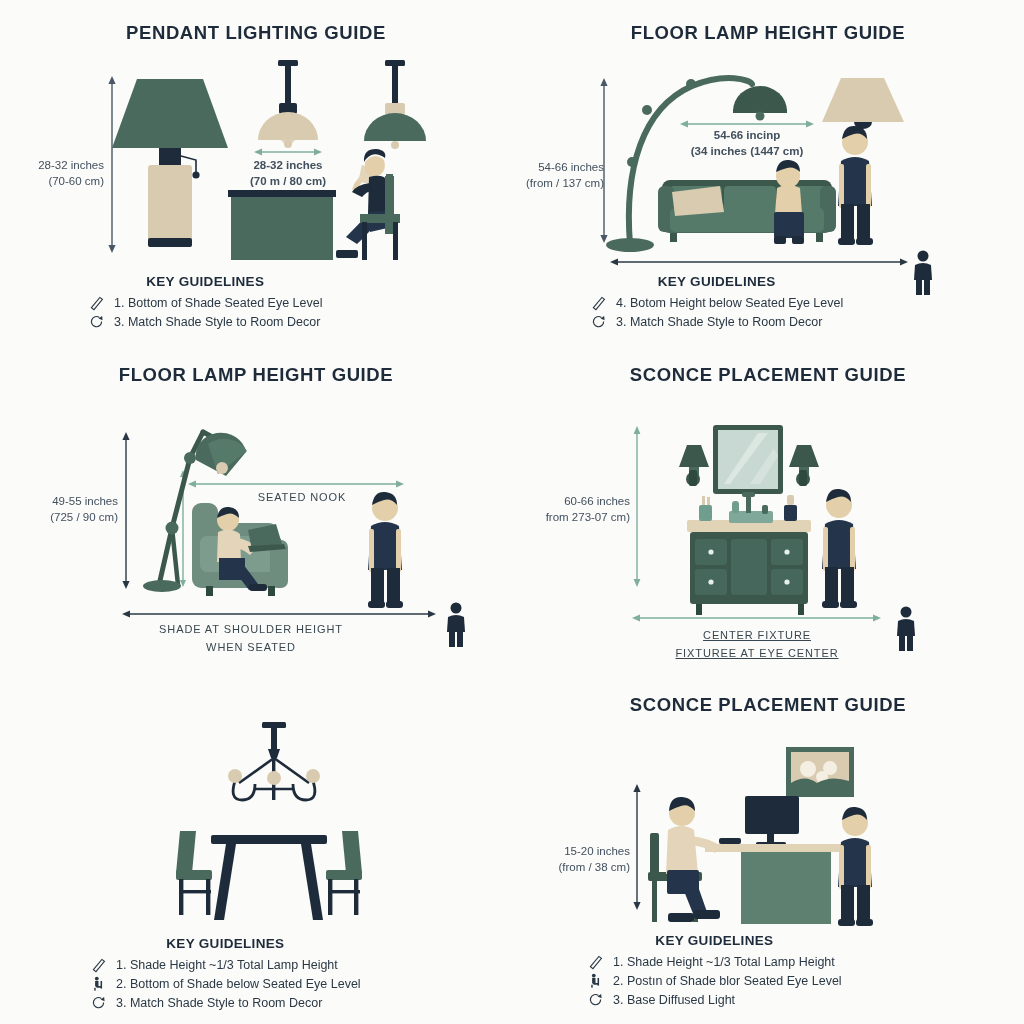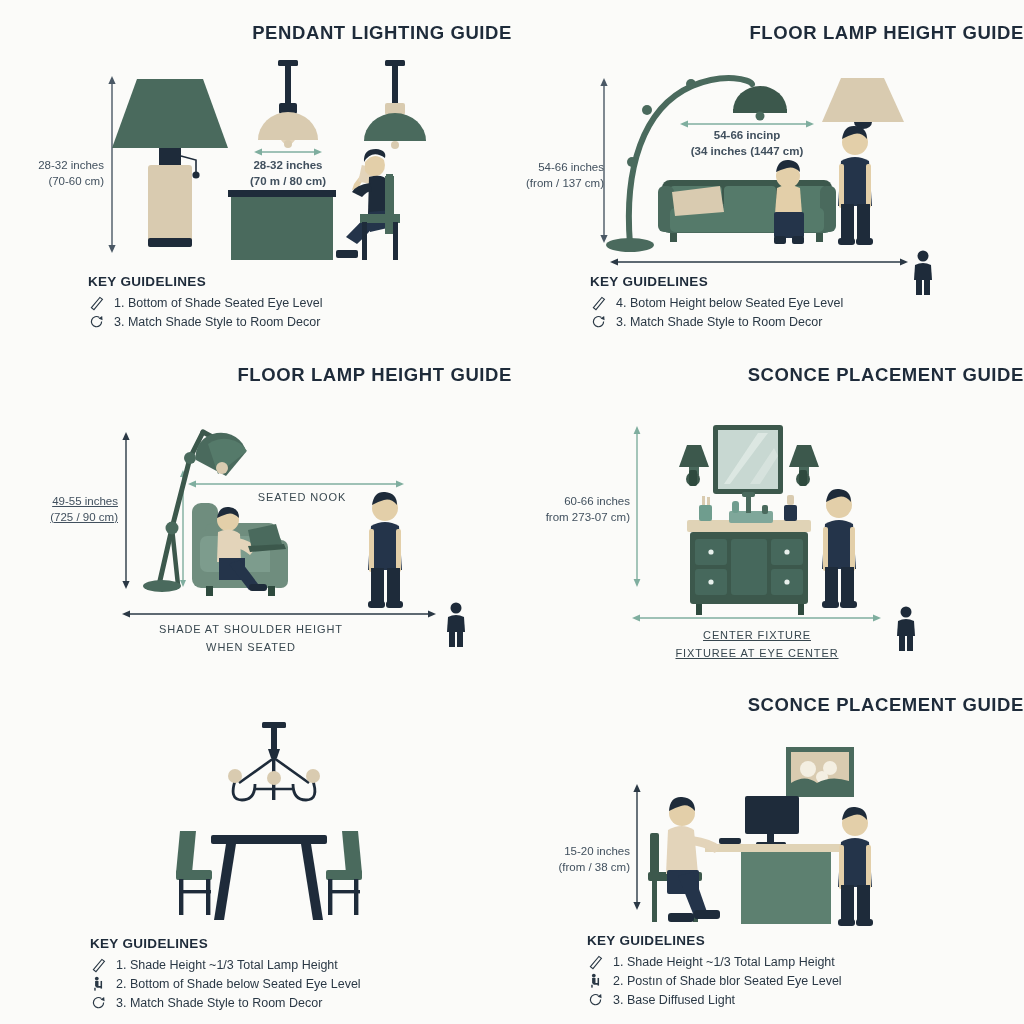"PENDANT LIGHTING GUIDE" .ptitle { text-align: right -> center }
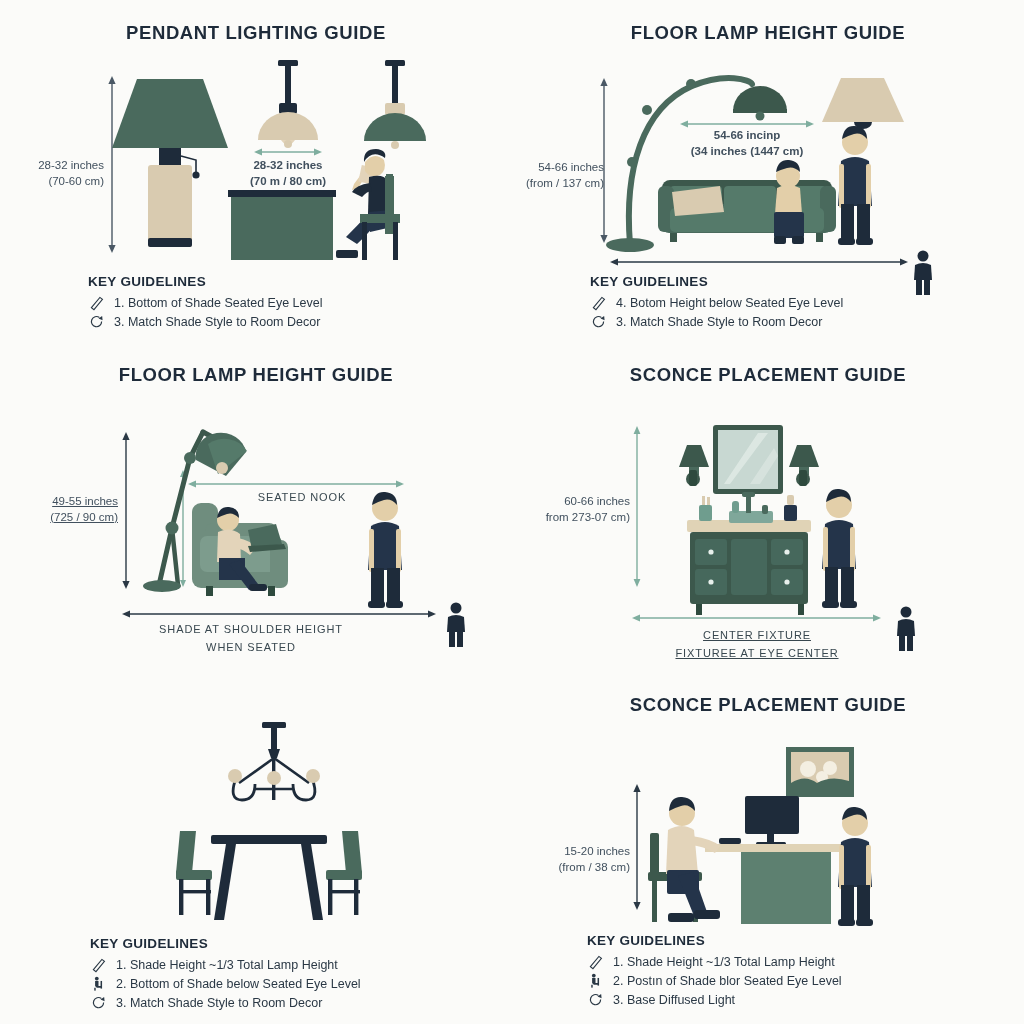"KEY GUIDELINES" .key { text-align: none -> center }
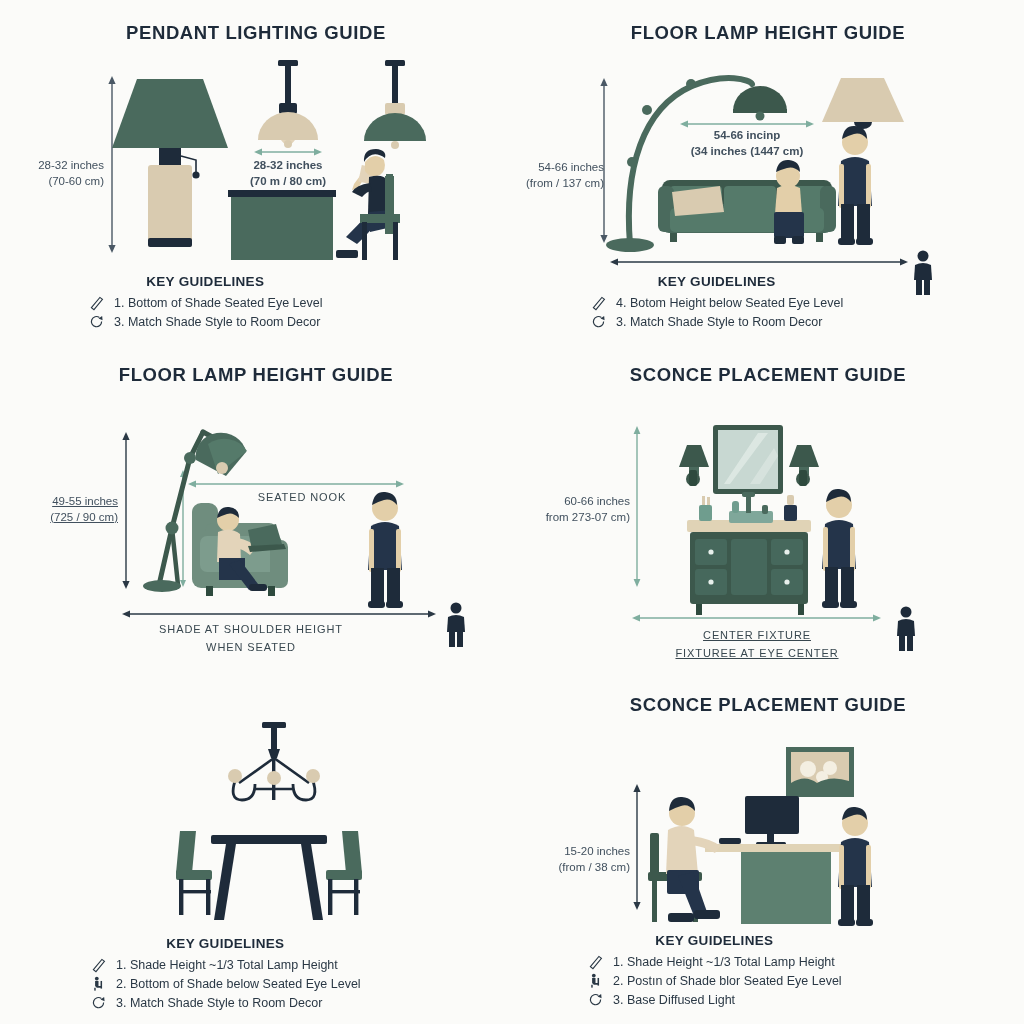"49-55 inches" div.dimlabel { text-decoration: underline -> none }
